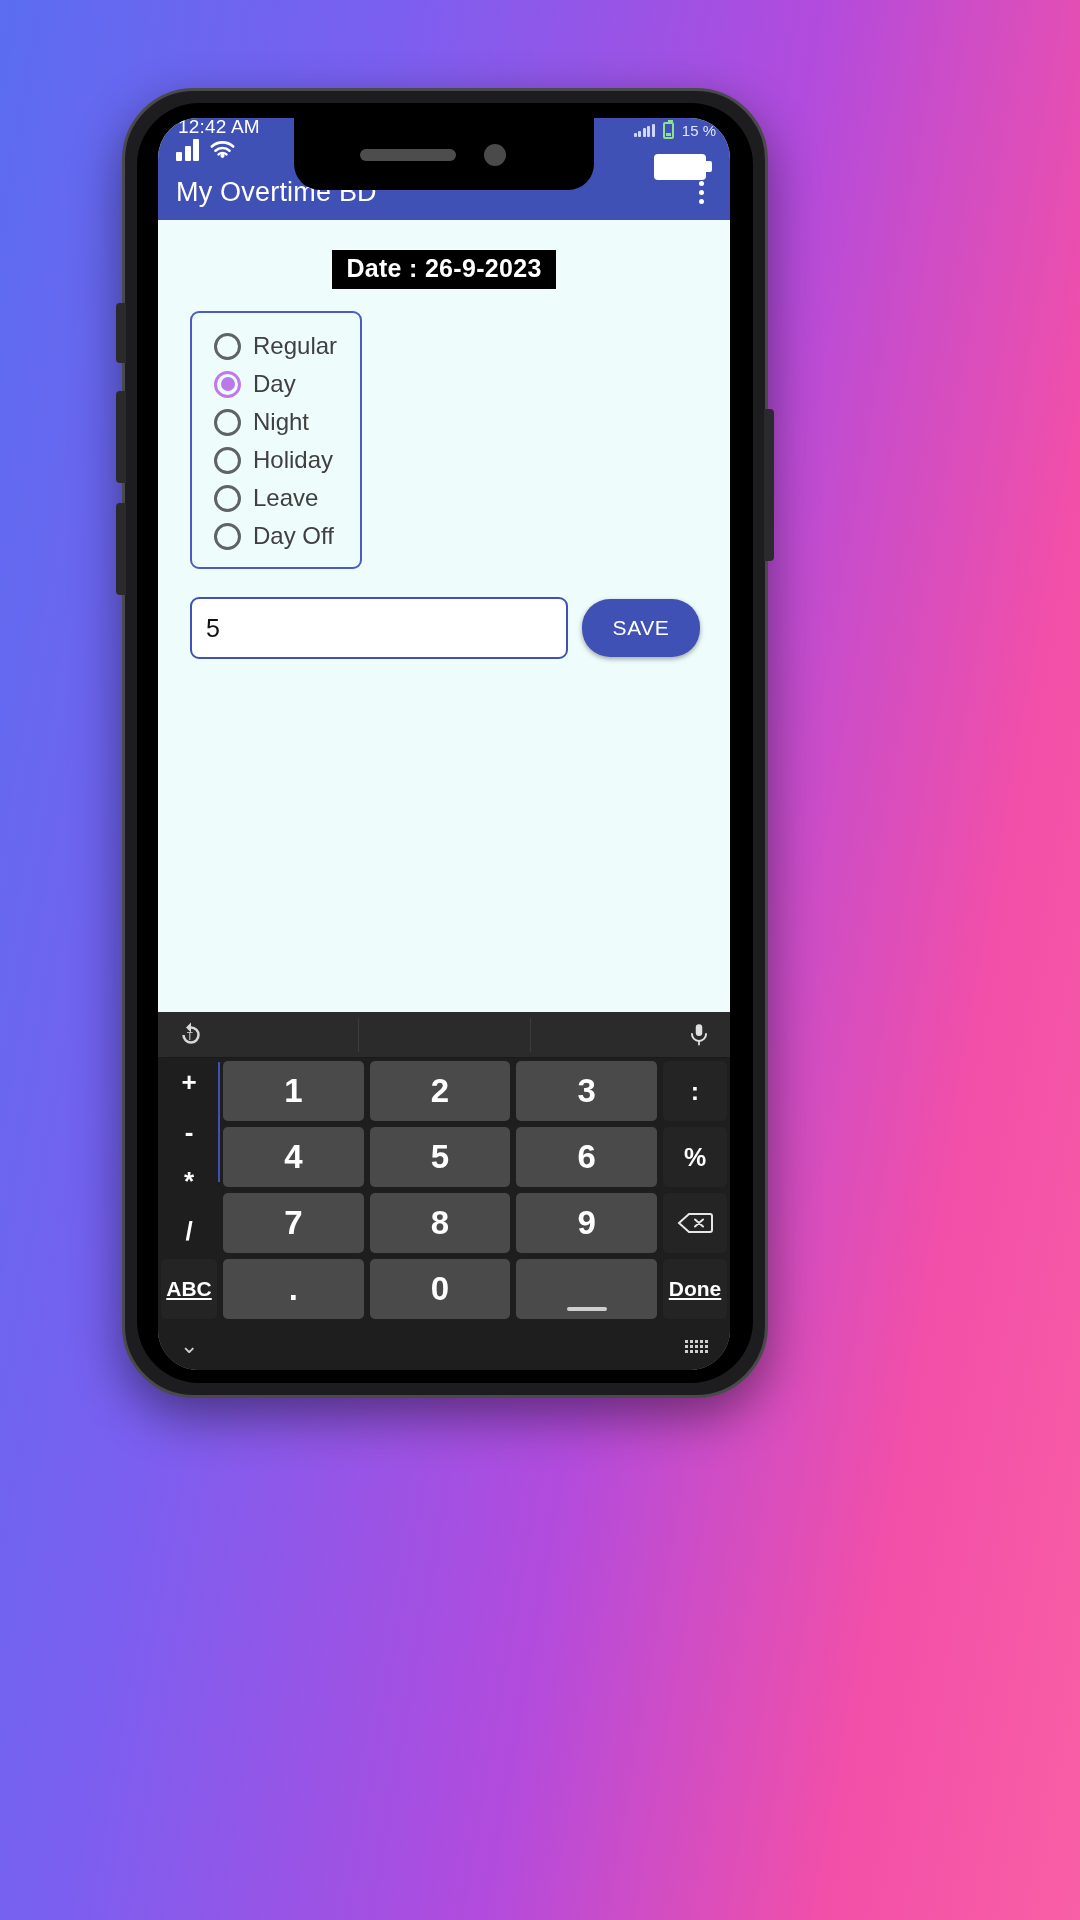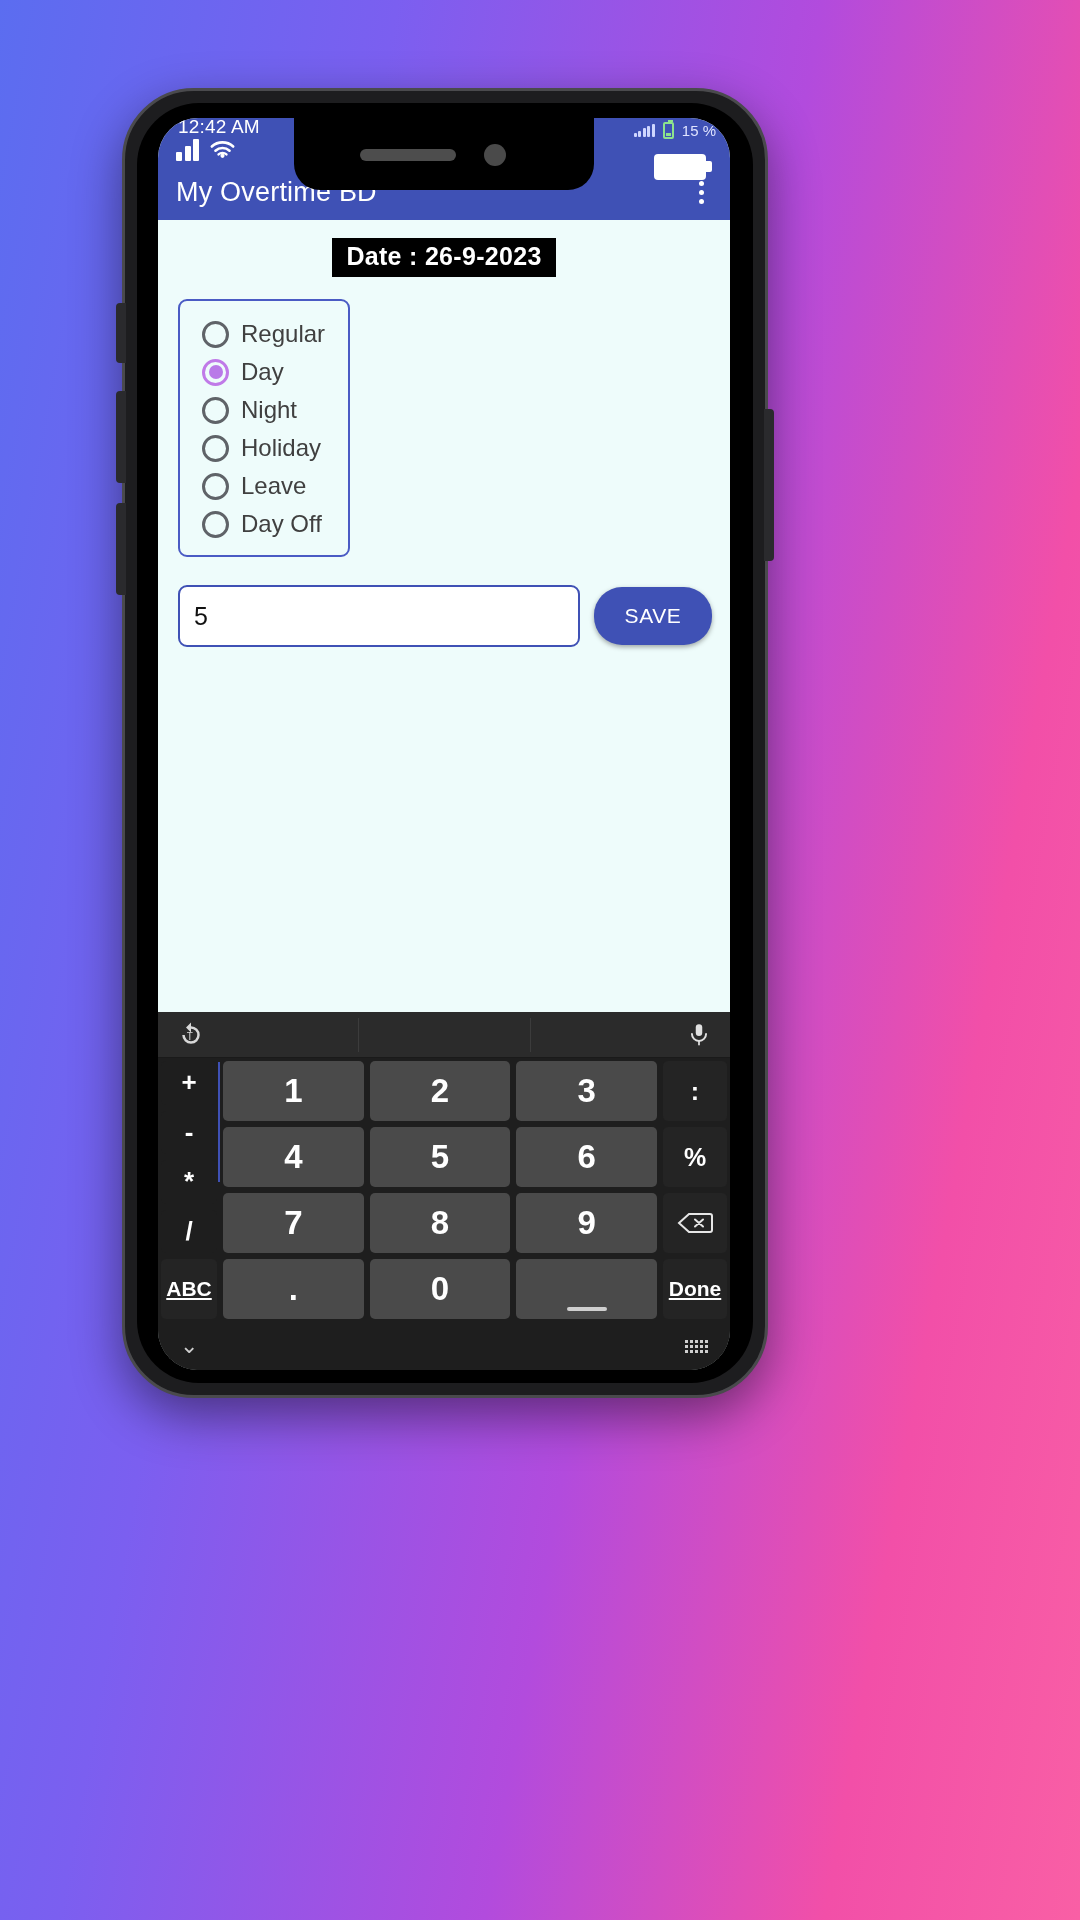"Date : 26-9-2023" #content { padding: 4px -> 16px }
